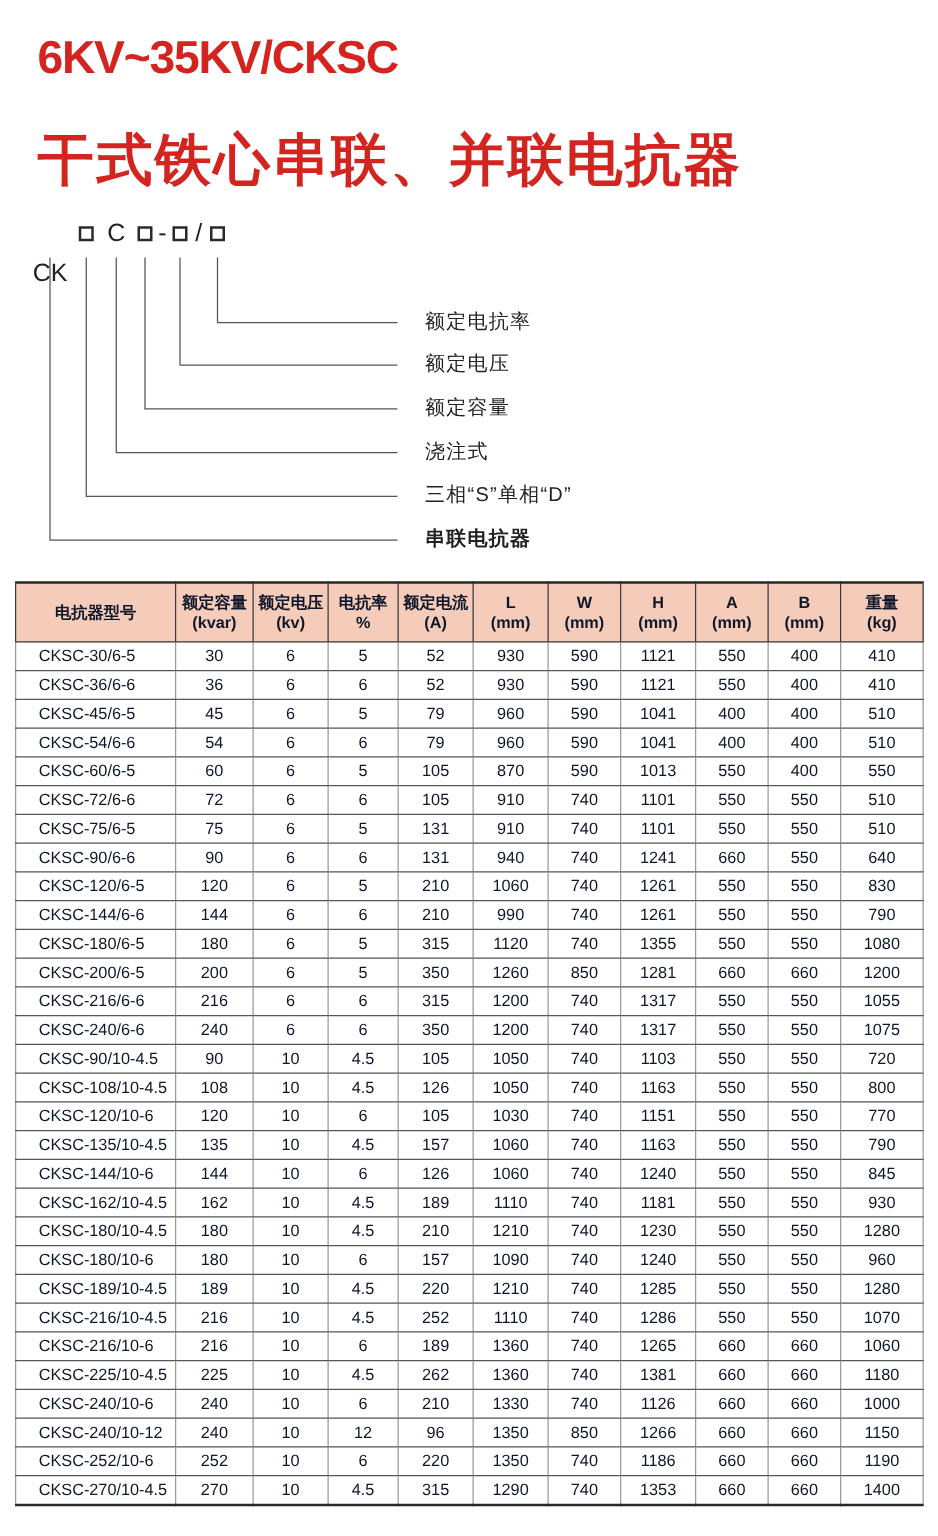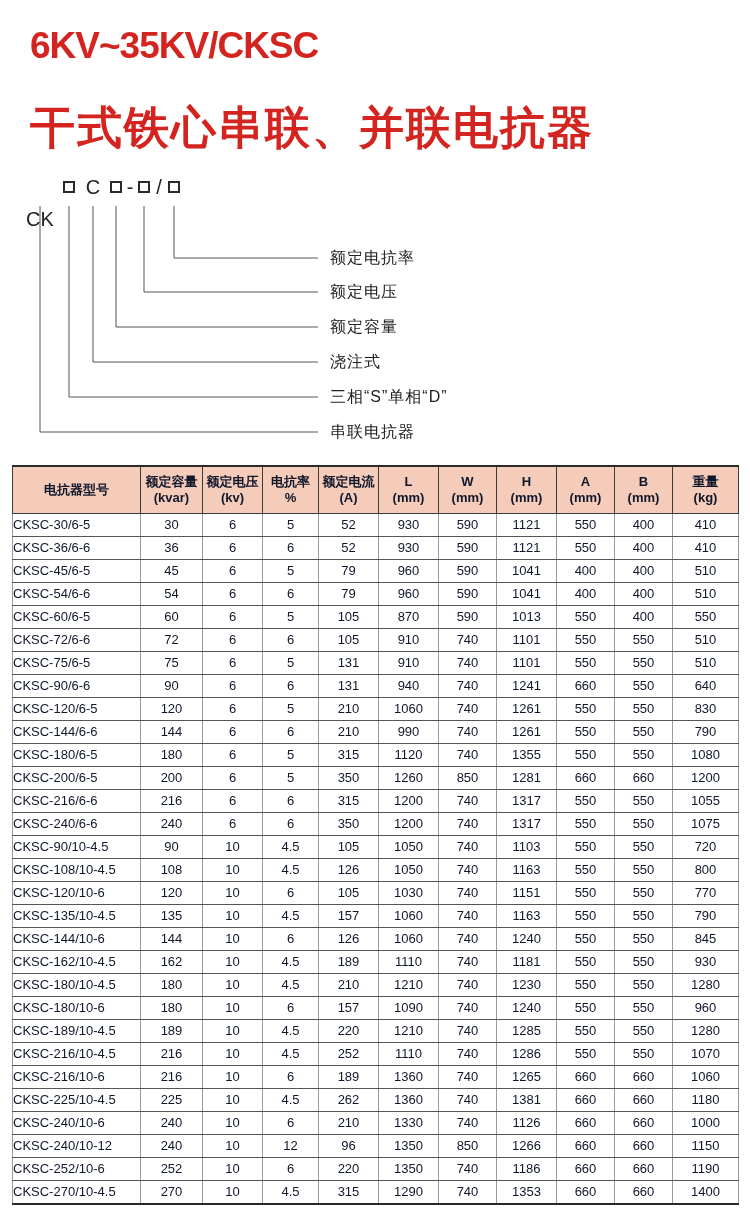"额定电抗率" .dlabel { left: 330px -> 340px }
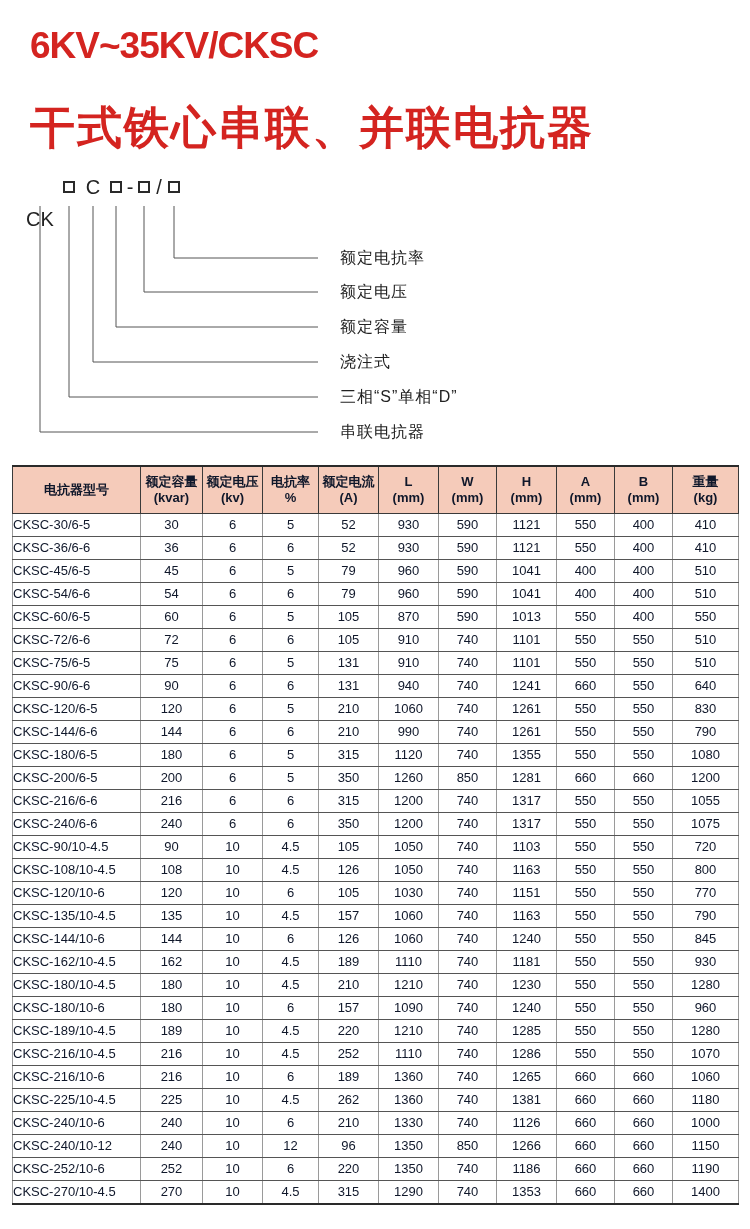"串联电抗器" div.dlabel { font-weight: none -> bold }
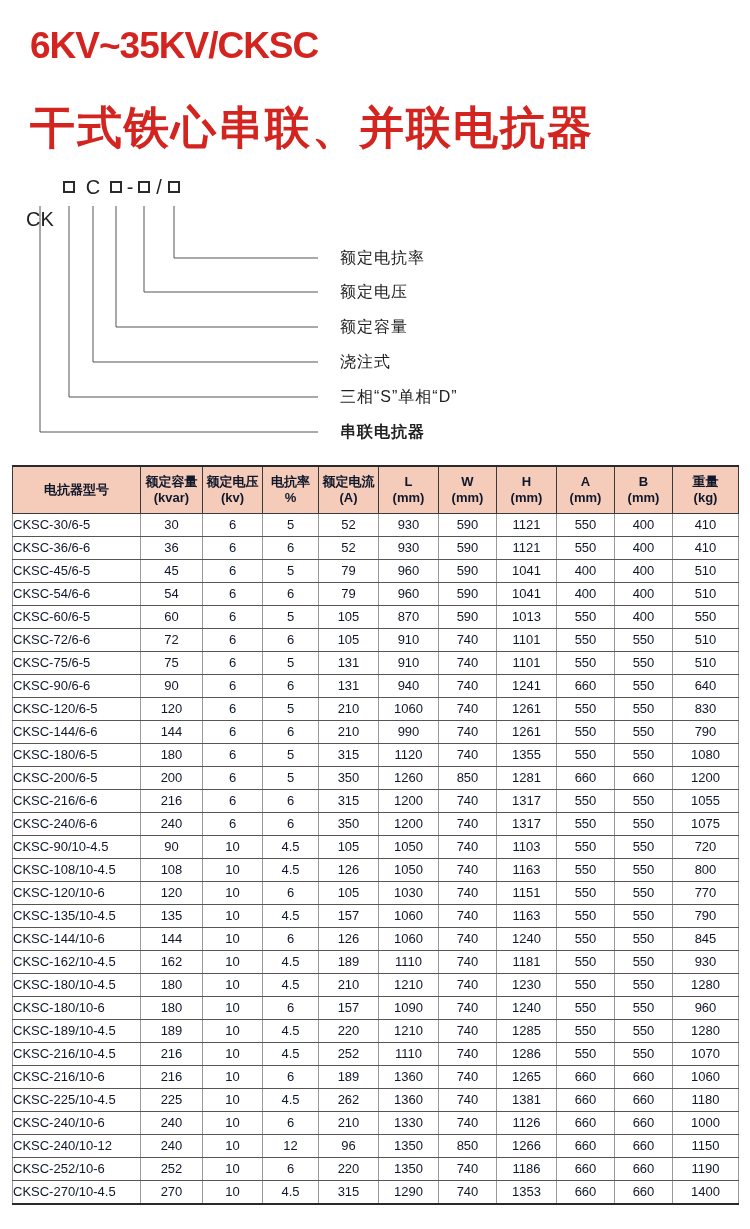"CKSC-30/6-5" .spec-table td.model { padding-left: none -> 18px }
